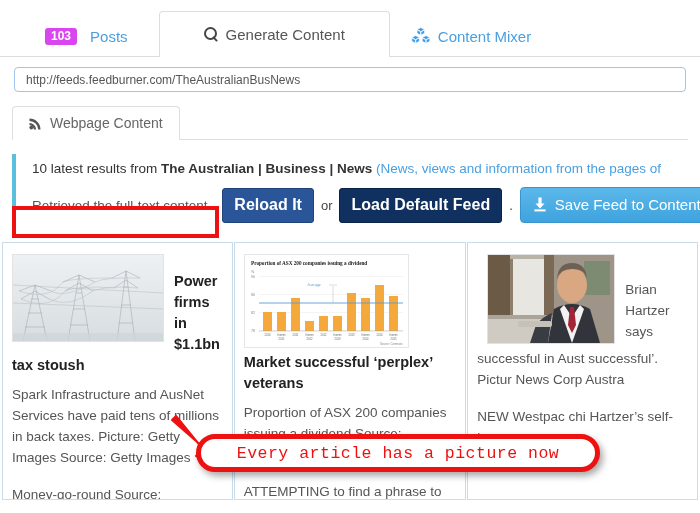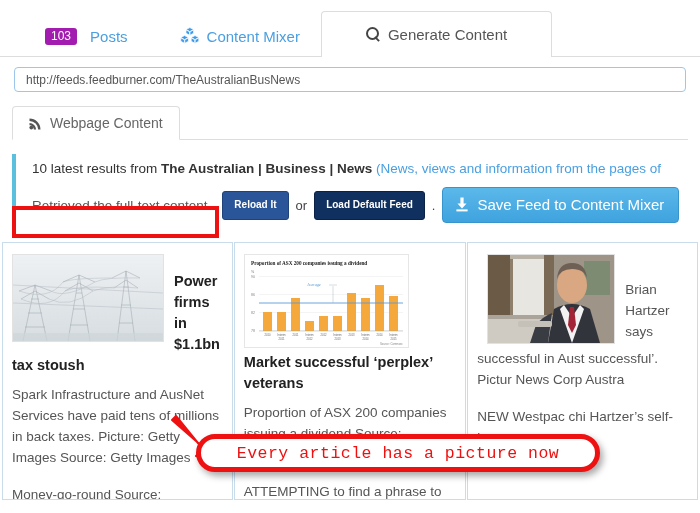"103" .badge { background: #a21caf -> #d946ef; font-weight: normal -> bold }
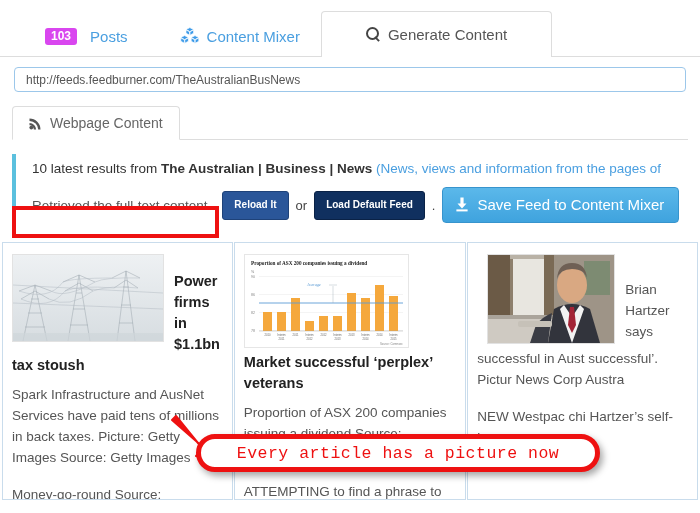"Content Mixer" div.tab { order: before "Generate Content" -> after "Generate Content" }
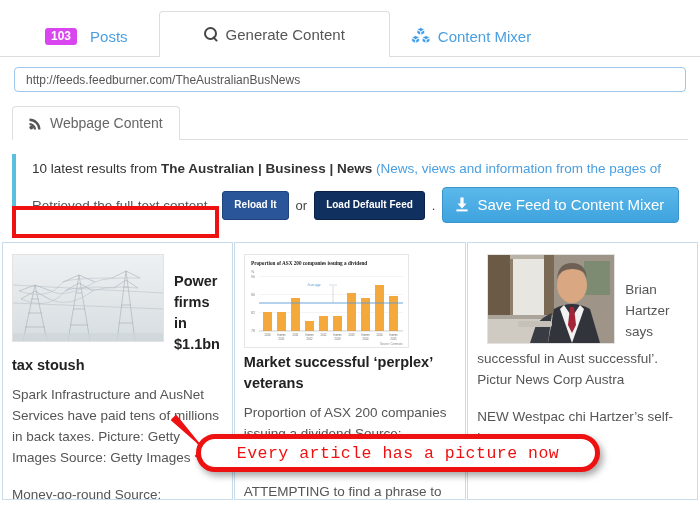"Reload It" .btn { font-size: 10px -> 16px }
